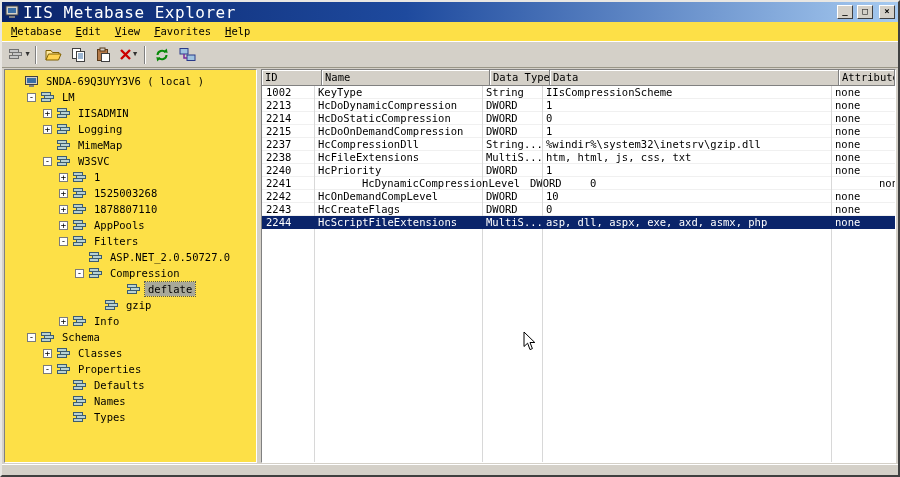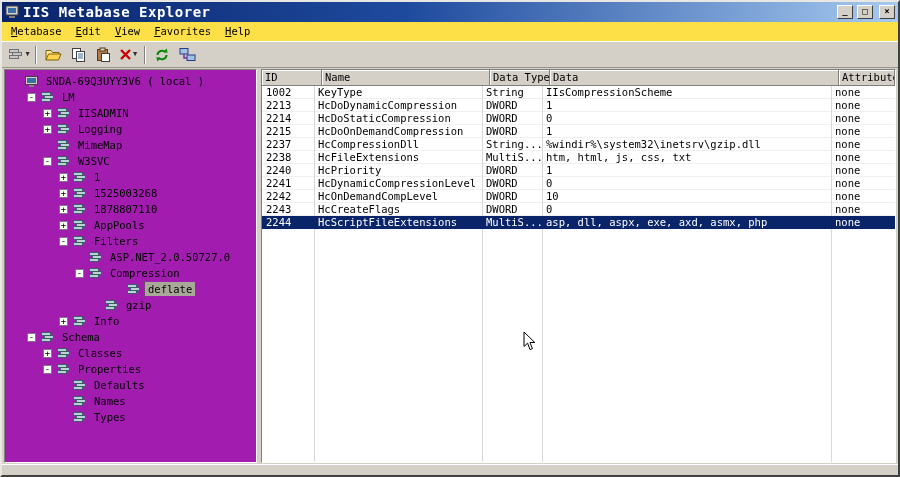"IIS Metabase Explorer" .title { font-size: 14px -> 16px; font-weight: bold -> normal }
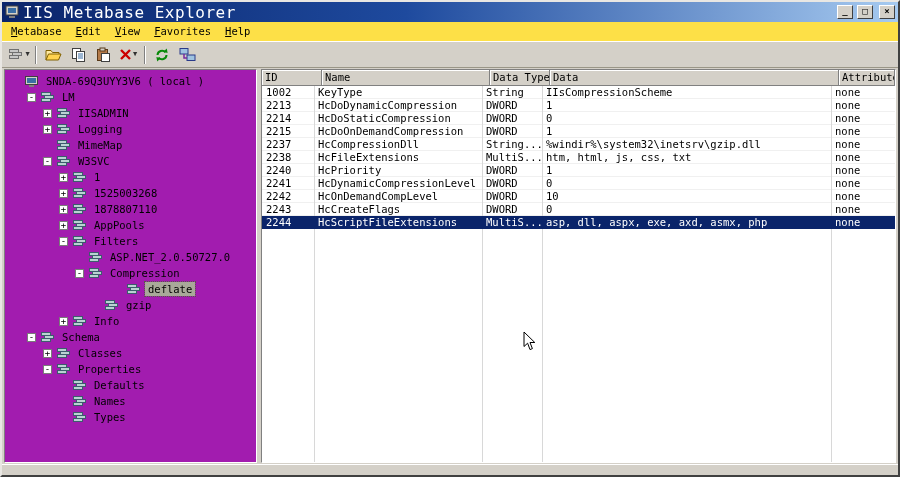"SNDA-69Q3UYY3V6 ( local )" .tree-panel { background: #a21caf -> #fde047 }
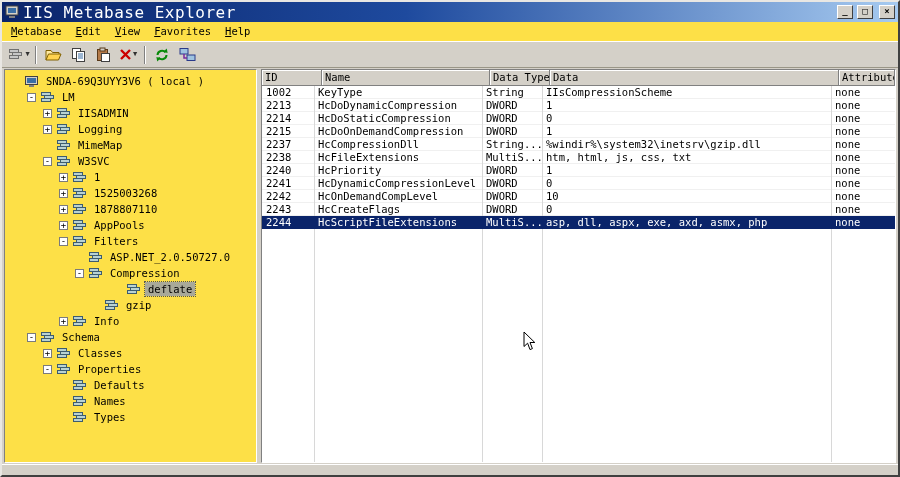"HcDynamicCompressionLevel" div.c { margin-left: none -> 44px }
